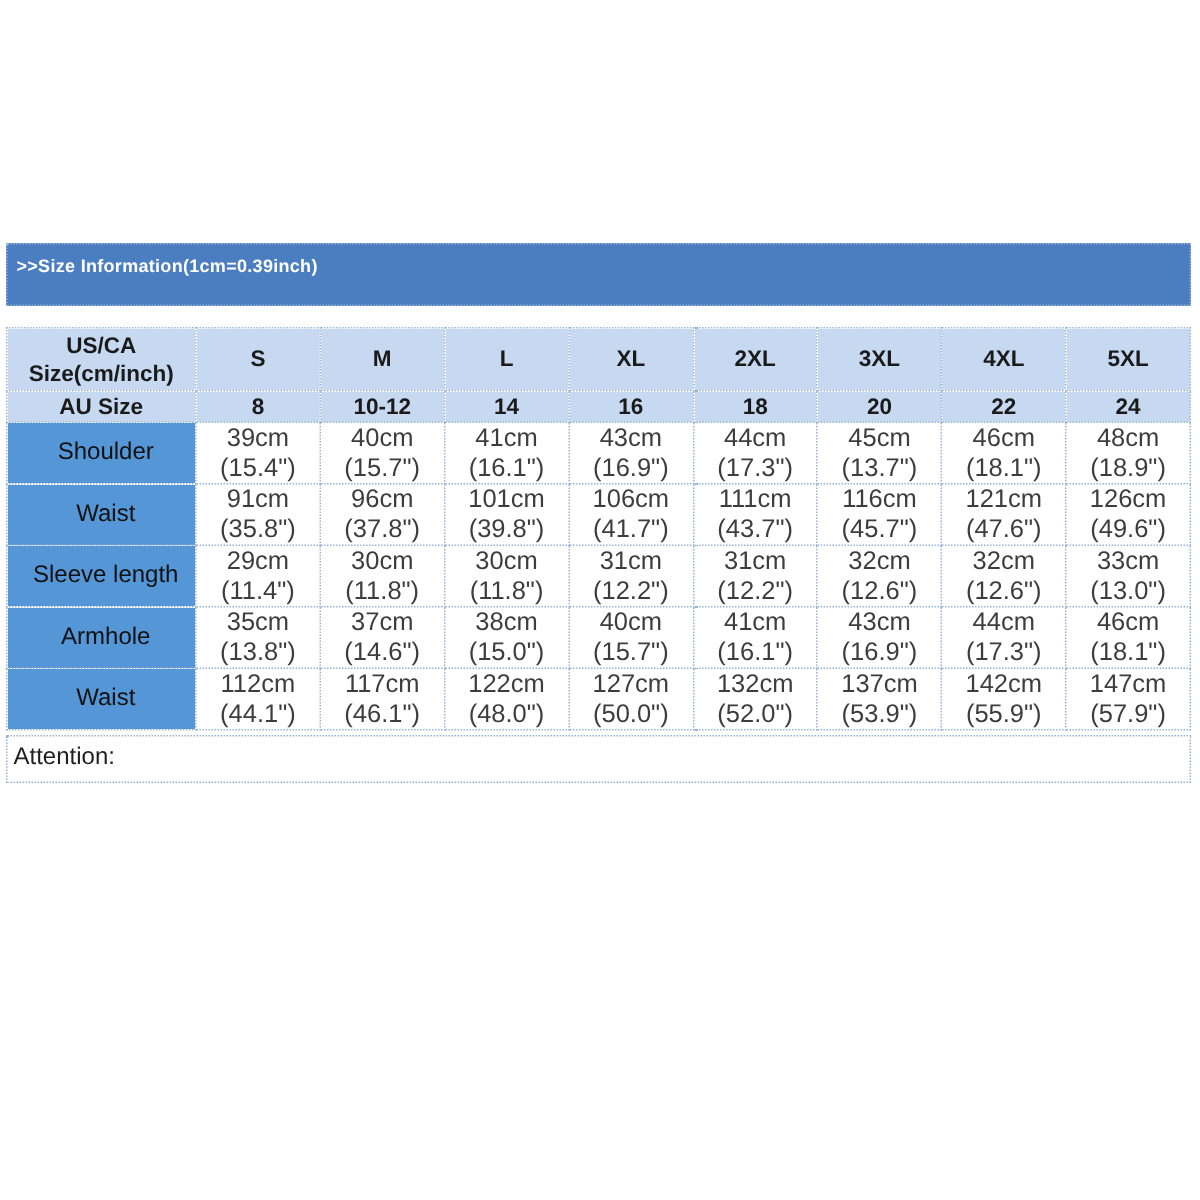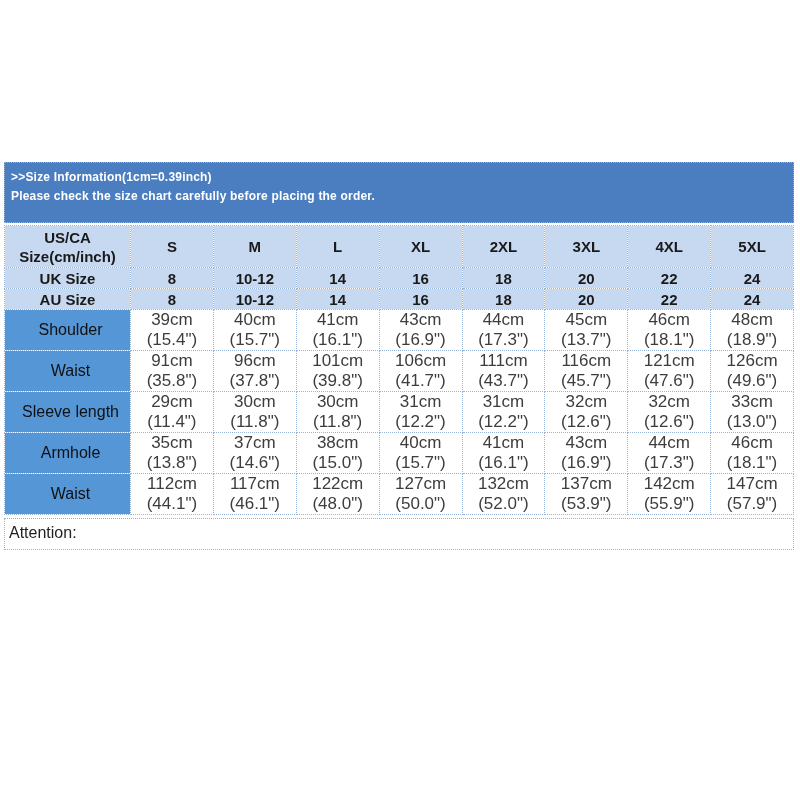"Please check the size chart" div { html: <div>Please check the size chart carefully before placing the order.</div> -> none }
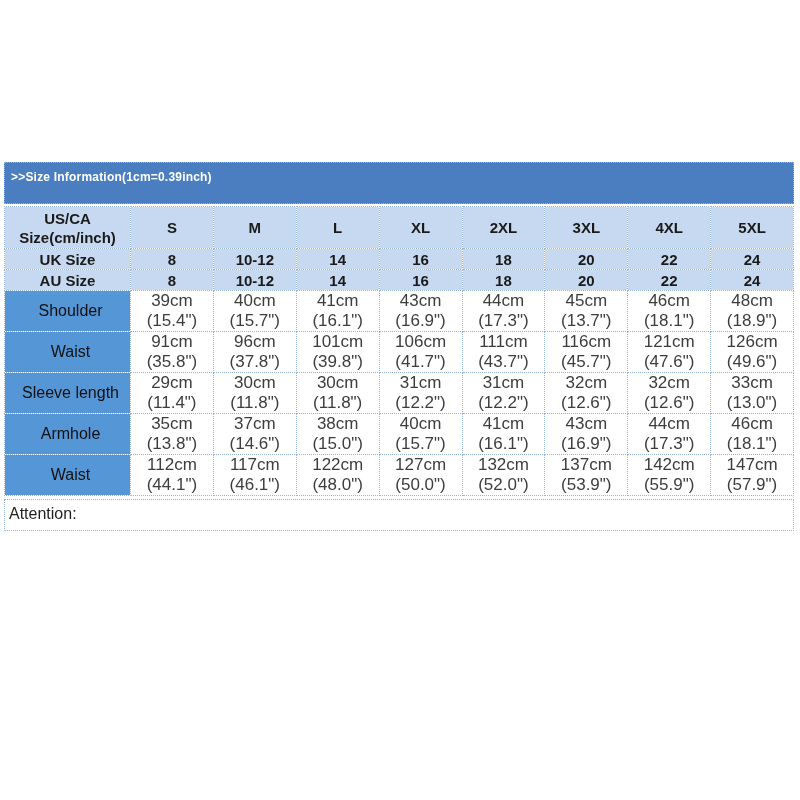"US/CA" table.size-table { margin-top: 2px -> 14px }
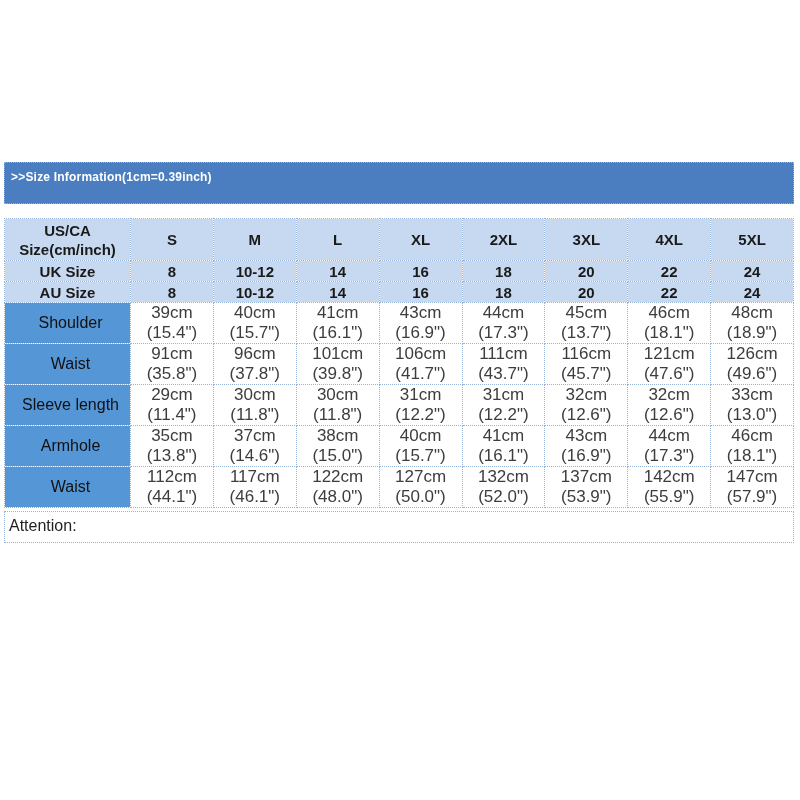"UK Size" tr.size-row { html: <tr> <th>UK Size</th> <td>8</td> <td>10-12</td> <td>14</td> <td>16</td> <td>18</td> <td>20</td> <td>22</td> <td>24</td> </tr> -> none }
